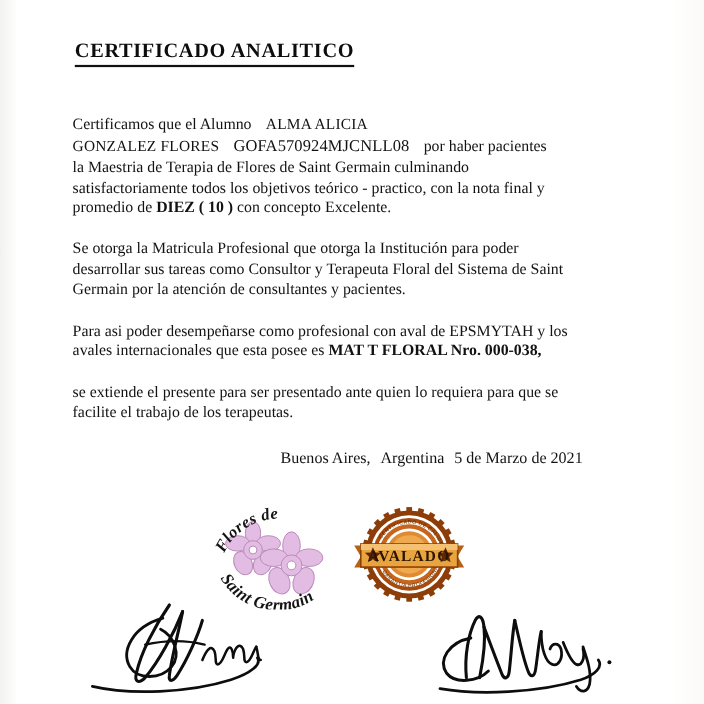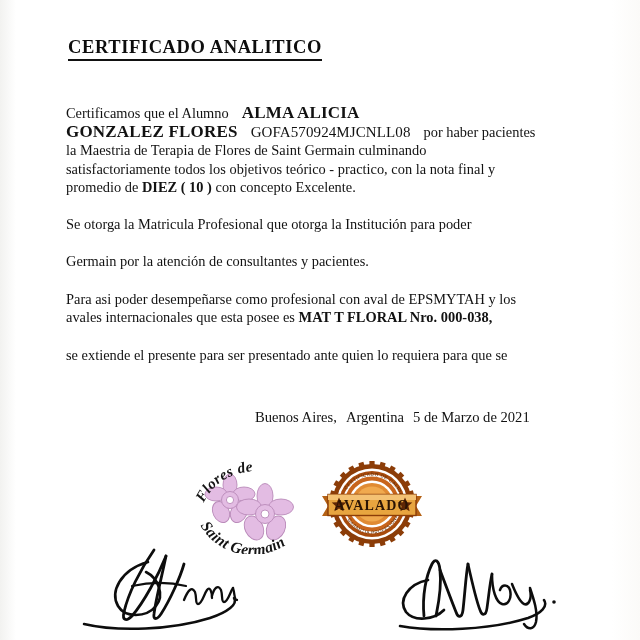"ALMA ALICIA" .name-big { font-size: 17px -> 14px; font-weight: bold -> normal }
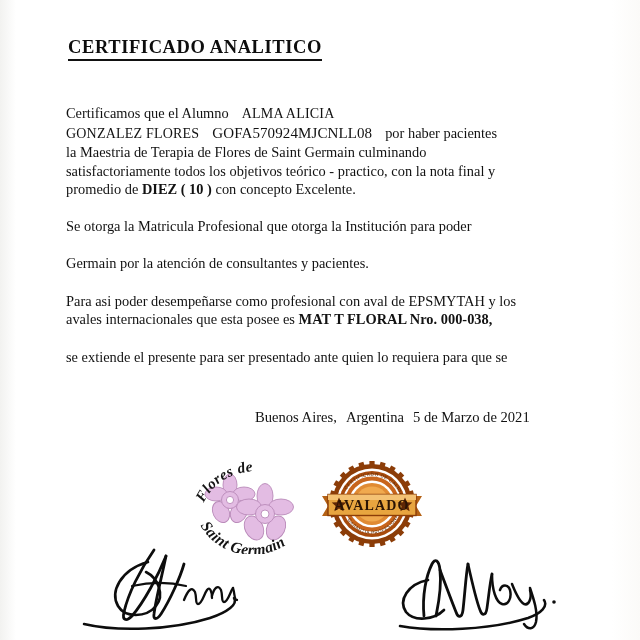"desarrollar sus tareas como Consultor" span { html: none -> <span>desarrollar sus tareas como Consultor y Terapeuta Floral del Sistema de Saint</span> }
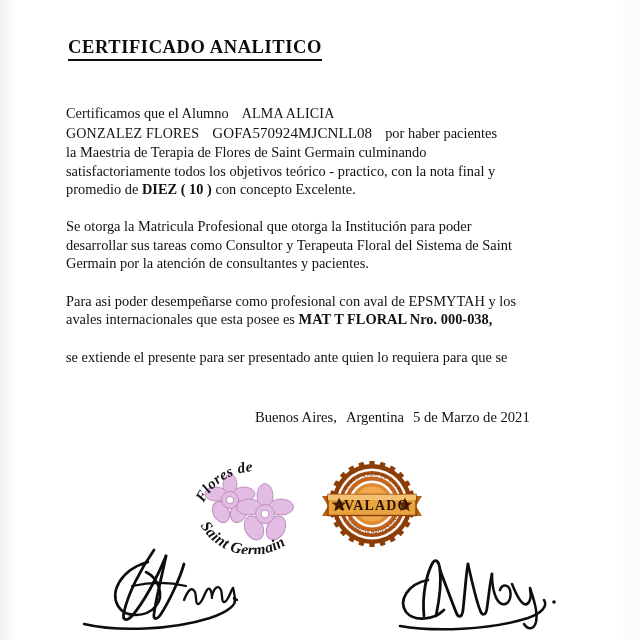"facilite el trabajo de los" span { html: none -> <span>facilite el trabajo de los terapeutas.</span> }
